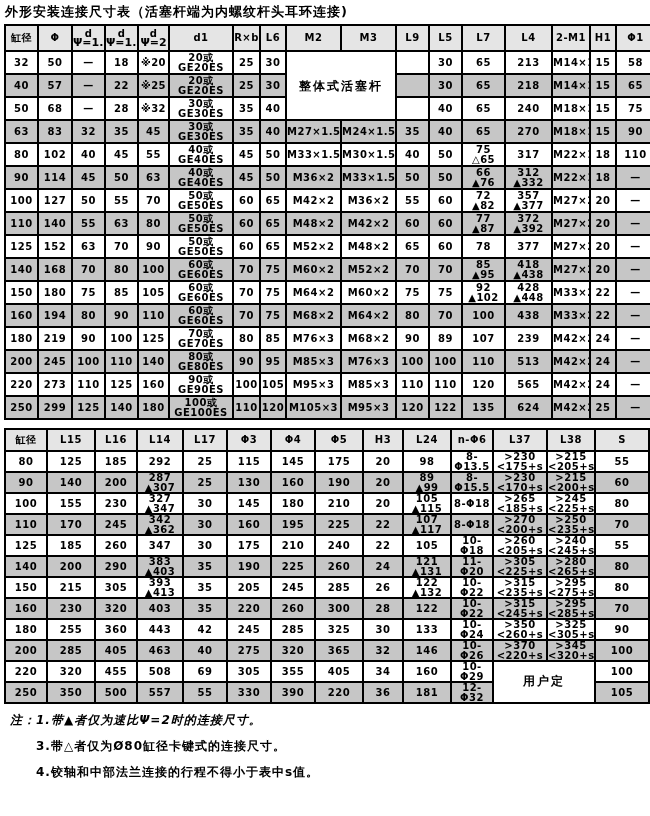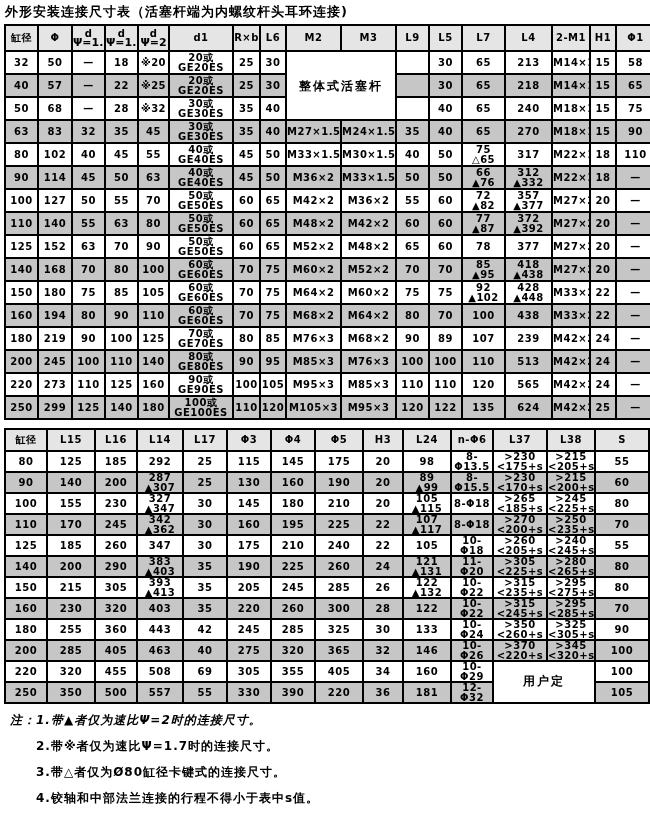"2.带※者仅为速比Ψ=1.7时的连接尺寸。" div.note-line { html: <div><span>2.带※者仅为速比Ψ=1.7时的连接尺寸。</span></div> -> none }
